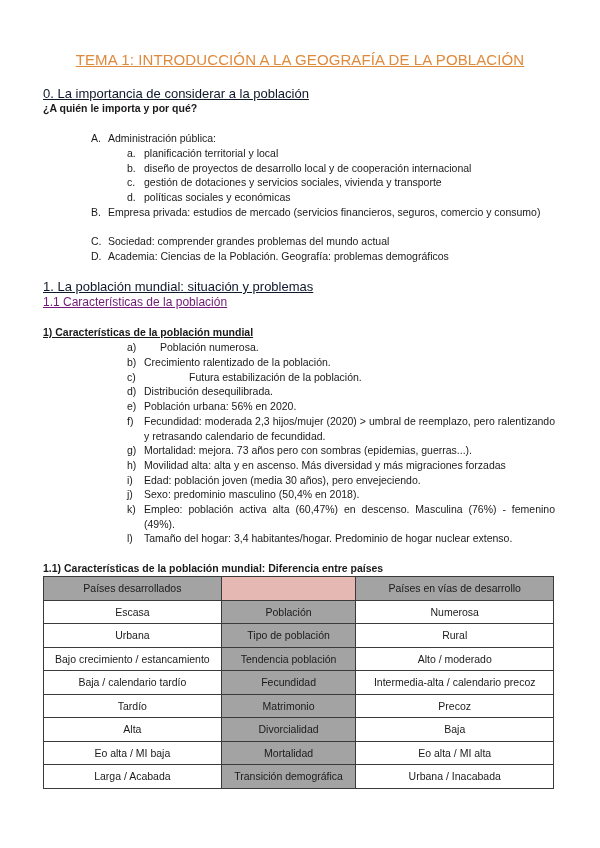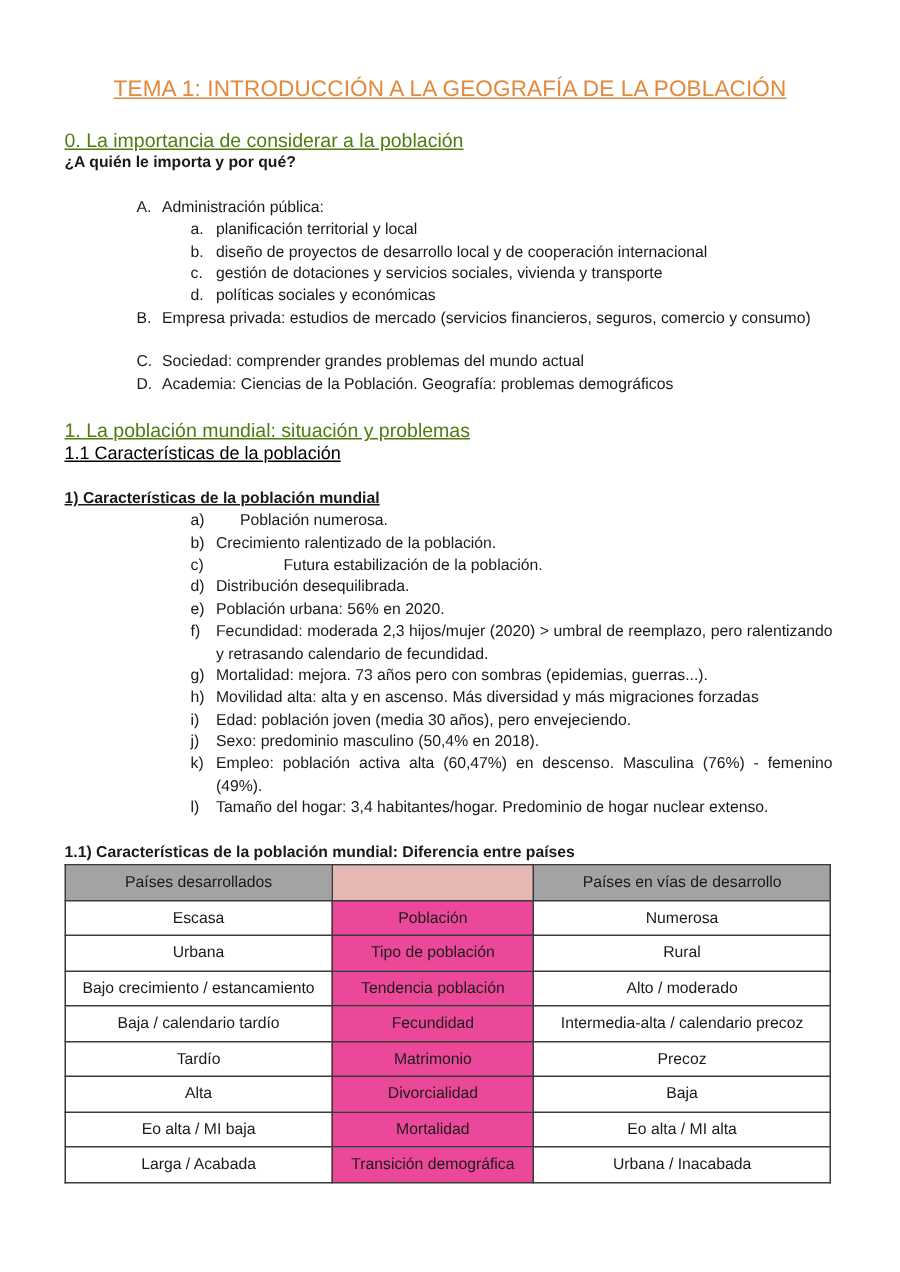"0. La importancia de considerar" .h-green { color: #4d7c0f -> #0f172a }
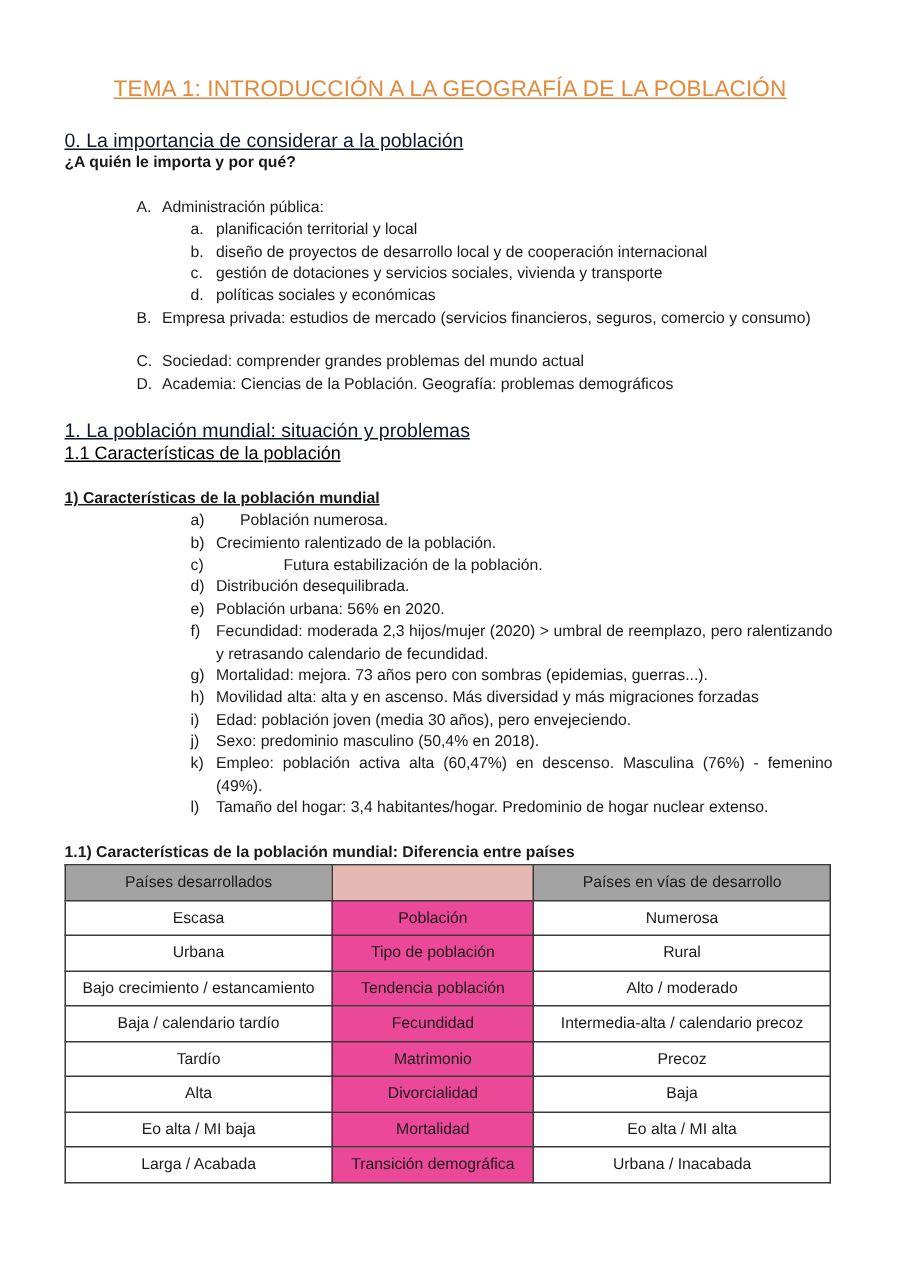"1.1 Características de la población" .h-blue { color: #000000 -> #701a75 }
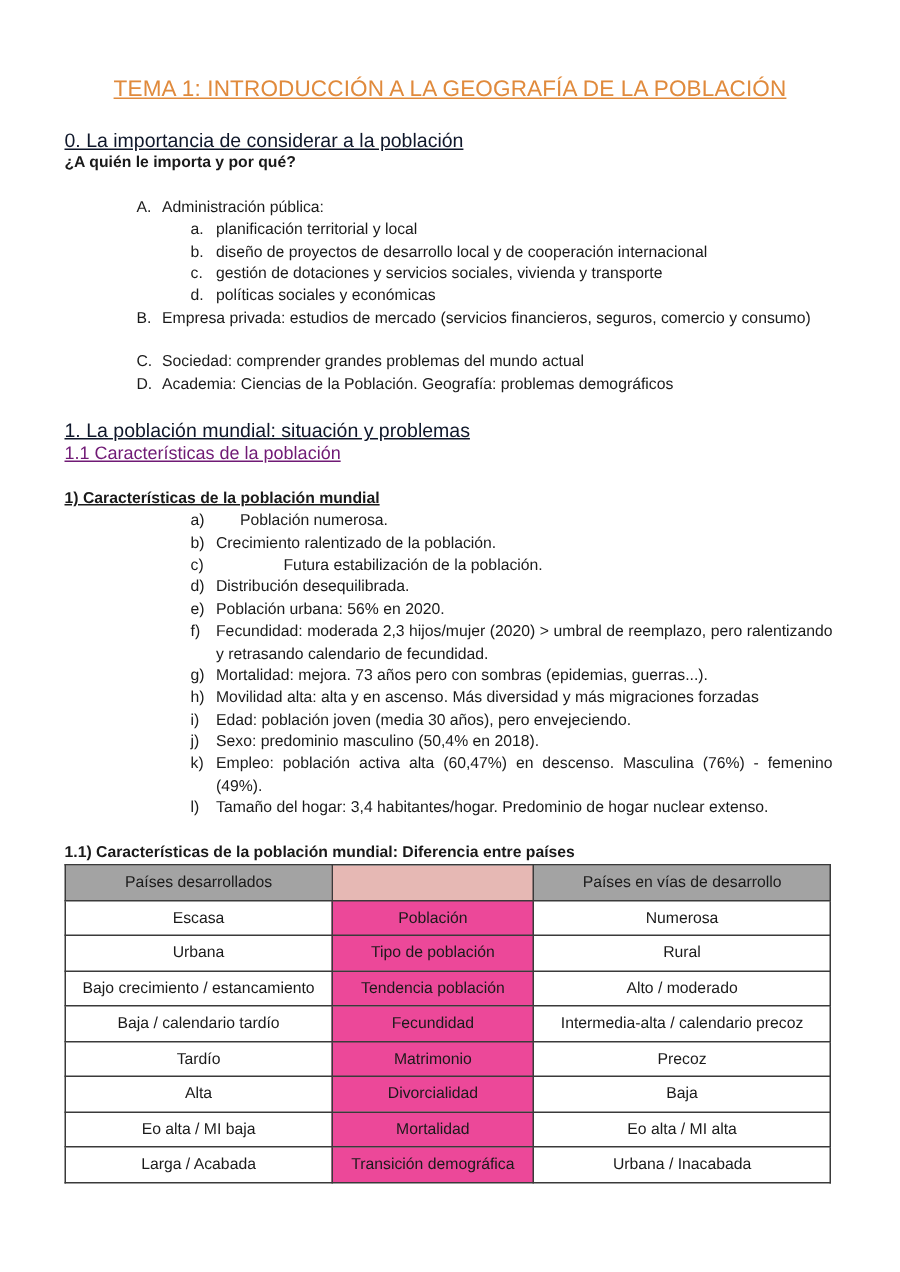"Población" table.cmp td.mid { background: #ec4899 -> #a3a3a3 }
